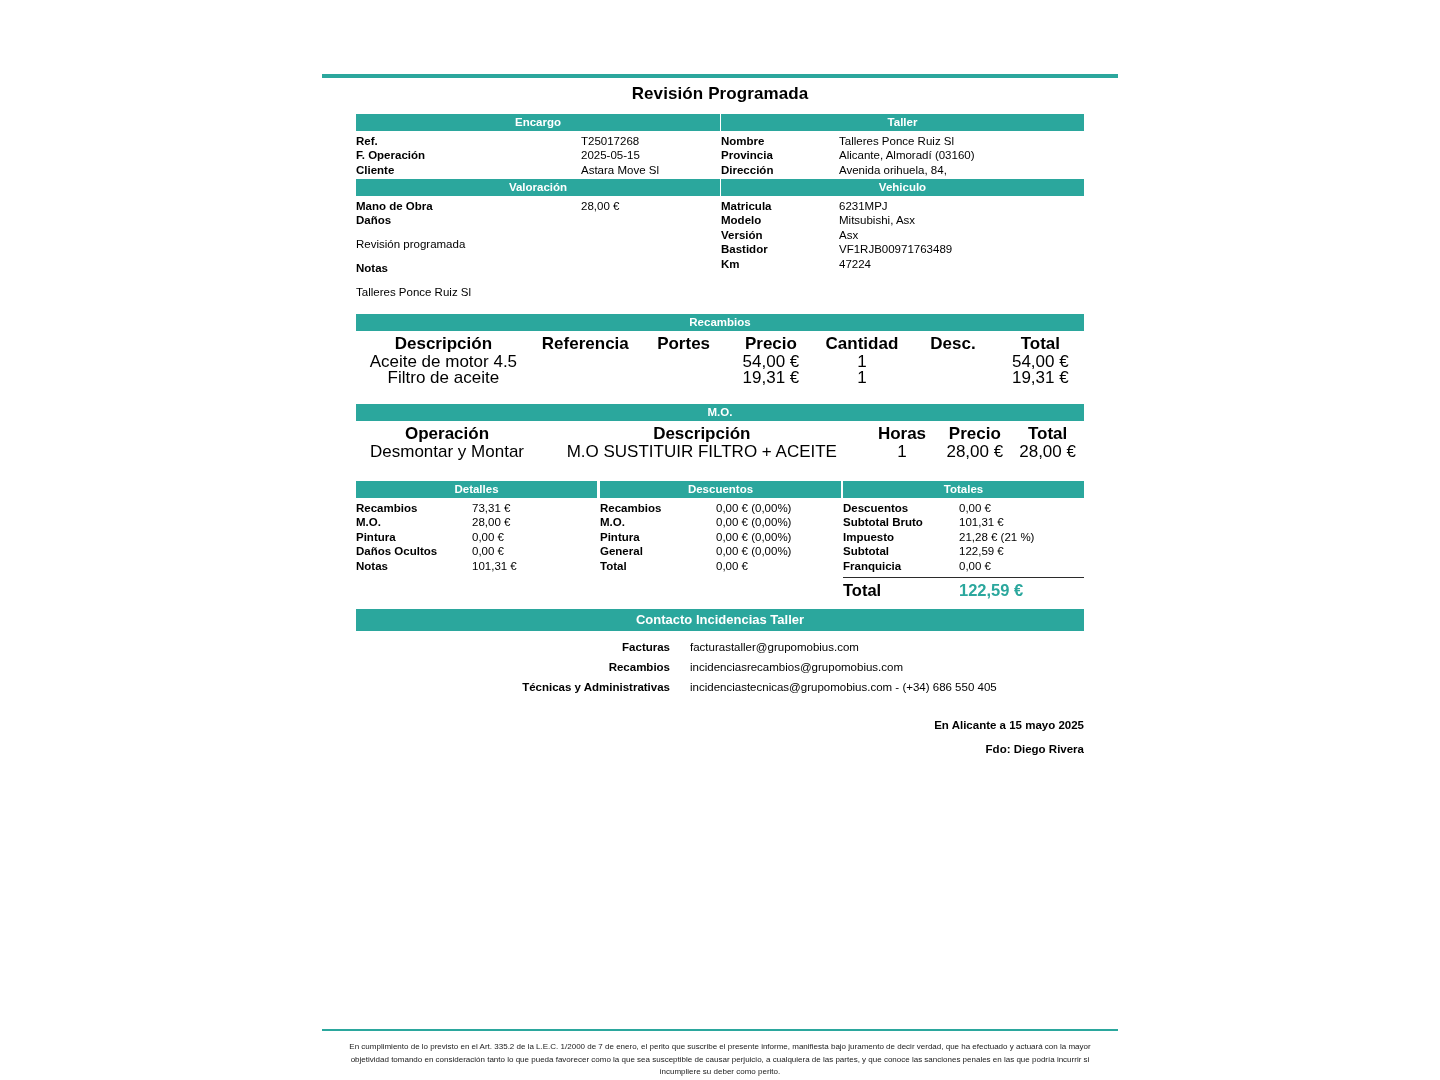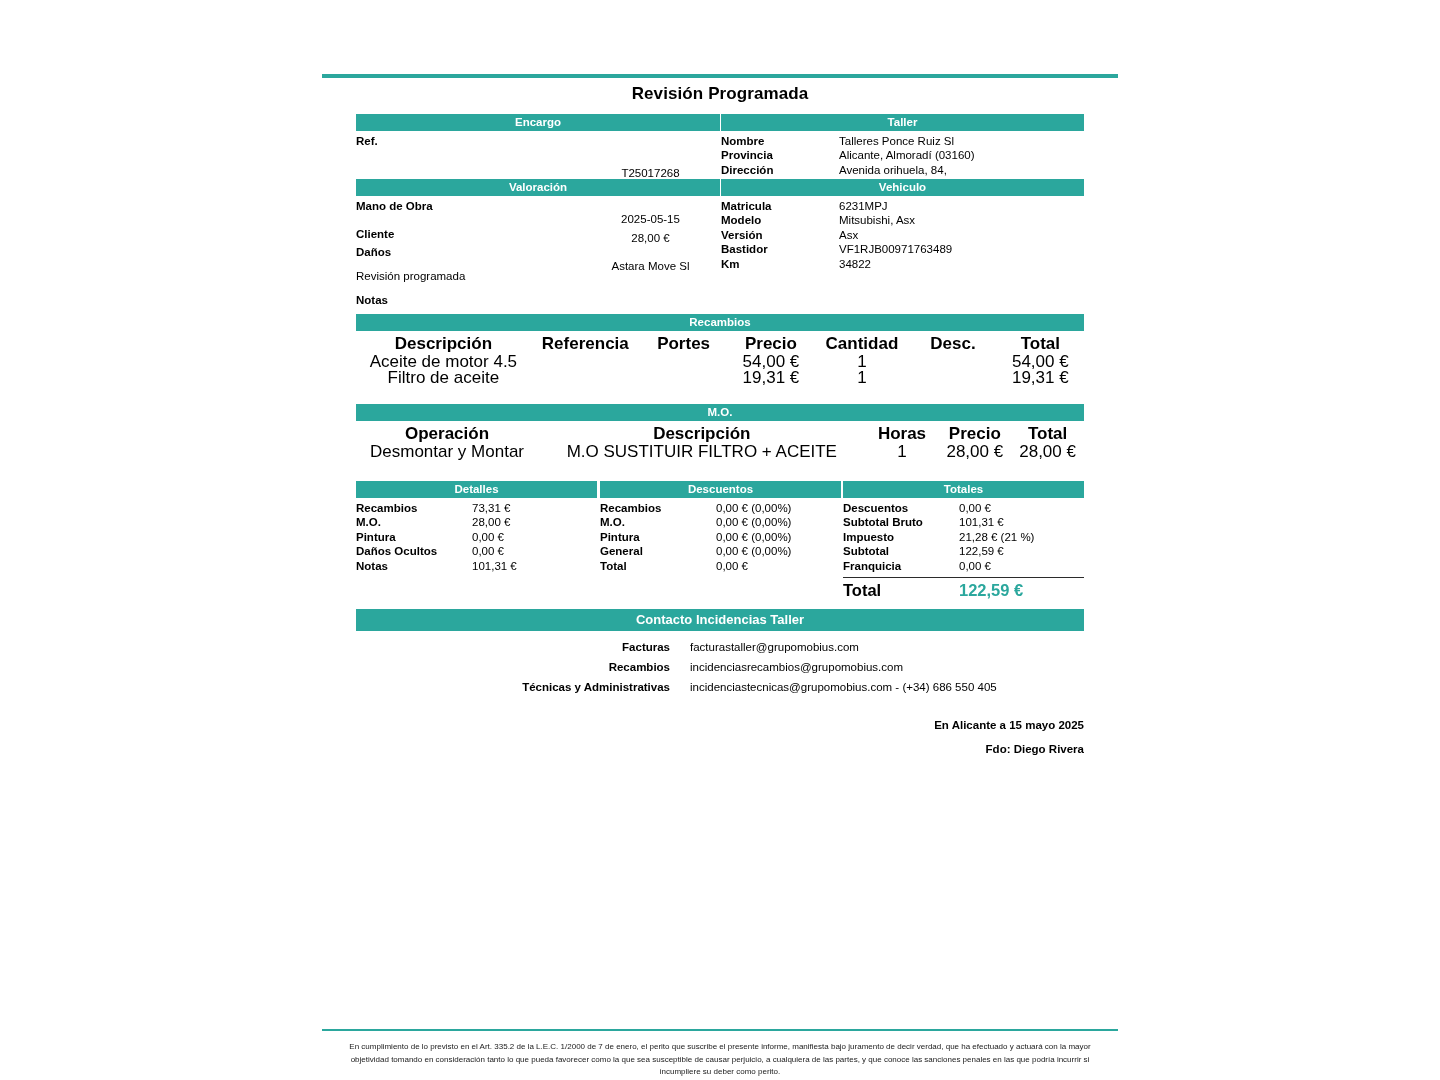"T25017268" .kv-v-right { margin-top: 32px -> none; text-align: center -> left }
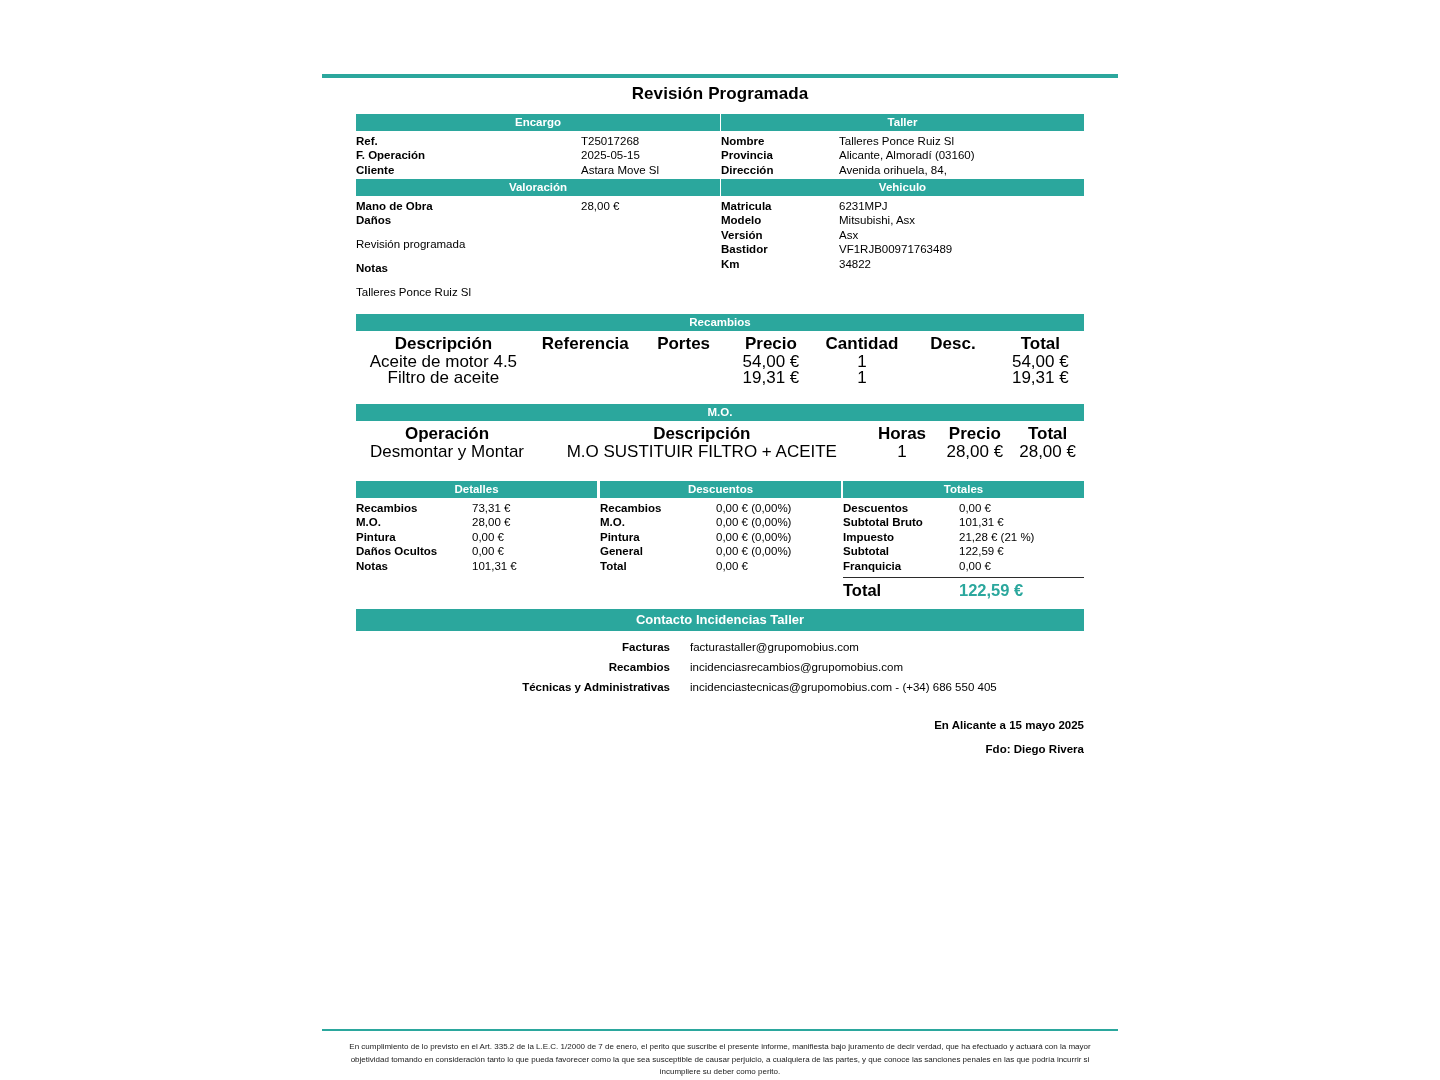"34822" span.kv-v { text: 34822 -> 47224 }
